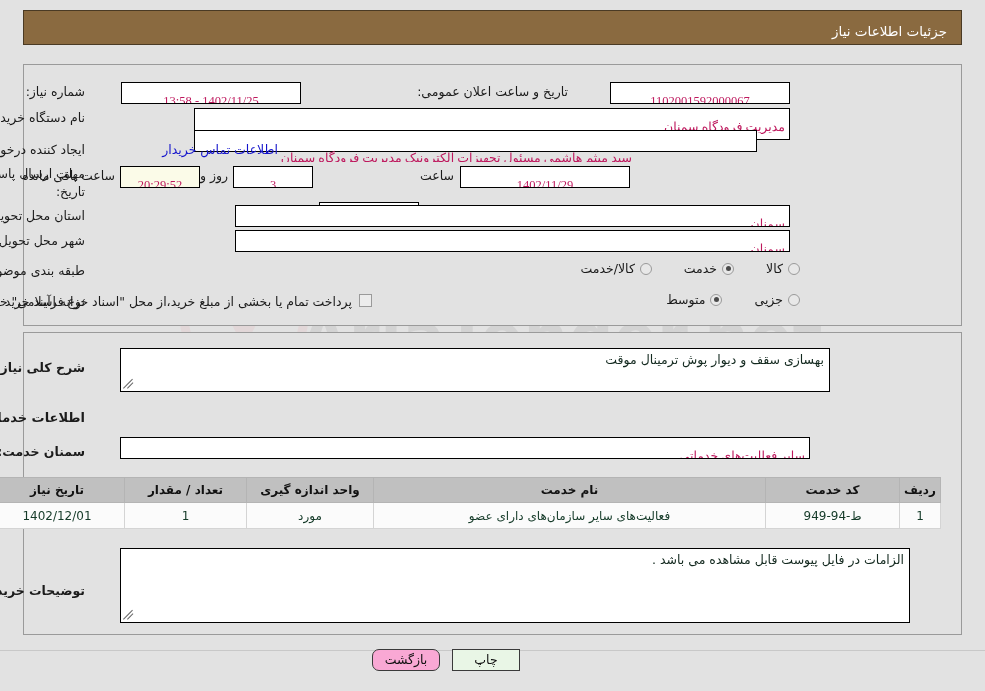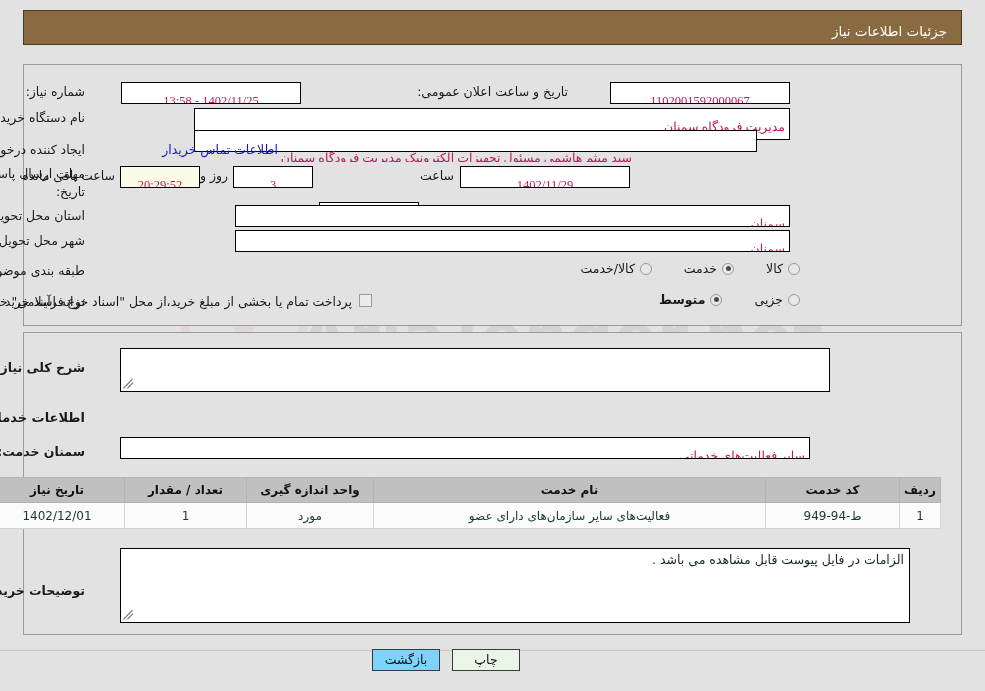"متوسط" div.radio-opt { font-weight: bold -> none }
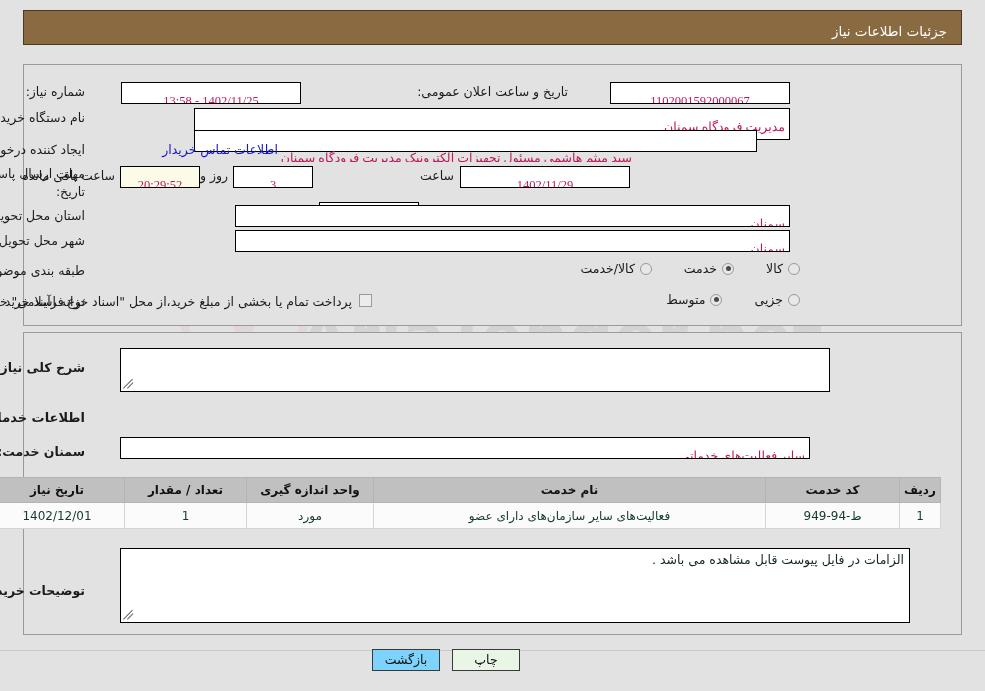"بهسازی سقف و دیوار پوش" span { html: none -> <span>بهسازی سقف و دیوار پوش ترمینال موقت</span> }
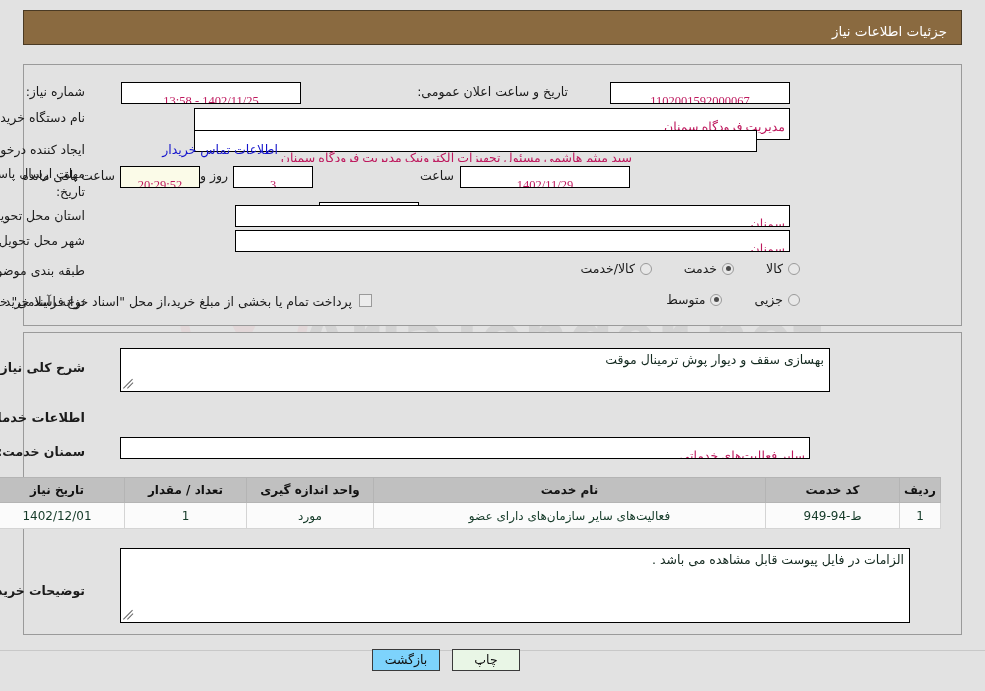"بازگشت" .btn-back { background: #7dd3fc -> #f9a8d4; border-radius: none -> 7px }
